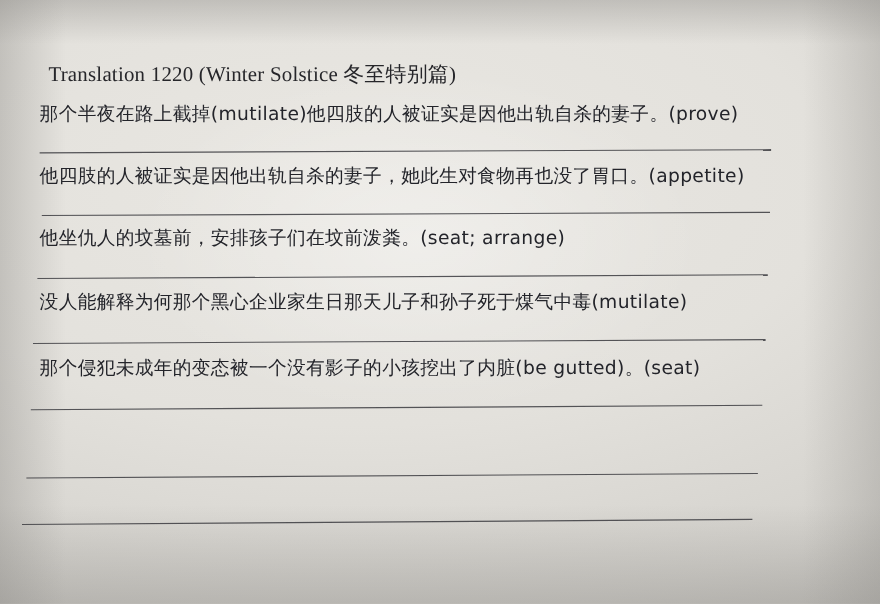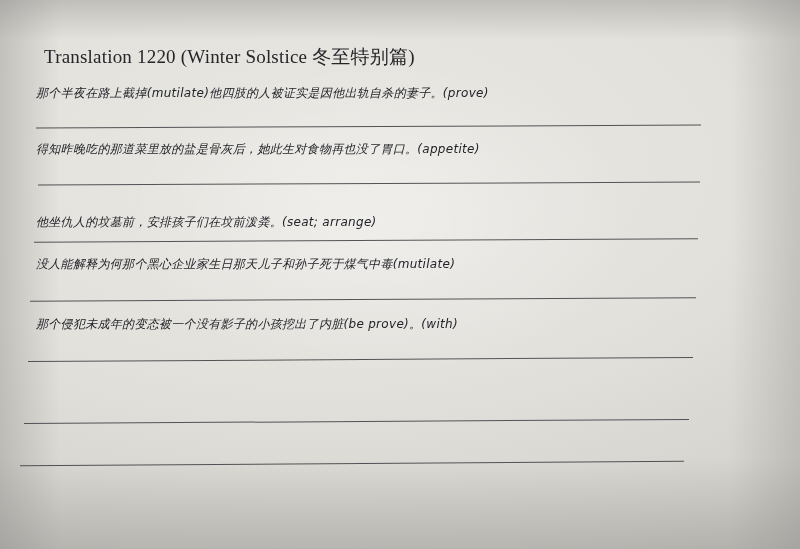"Translation 1220 (Winter Solstice 冬至特别篇)" .content { top: 0 -> 11px }
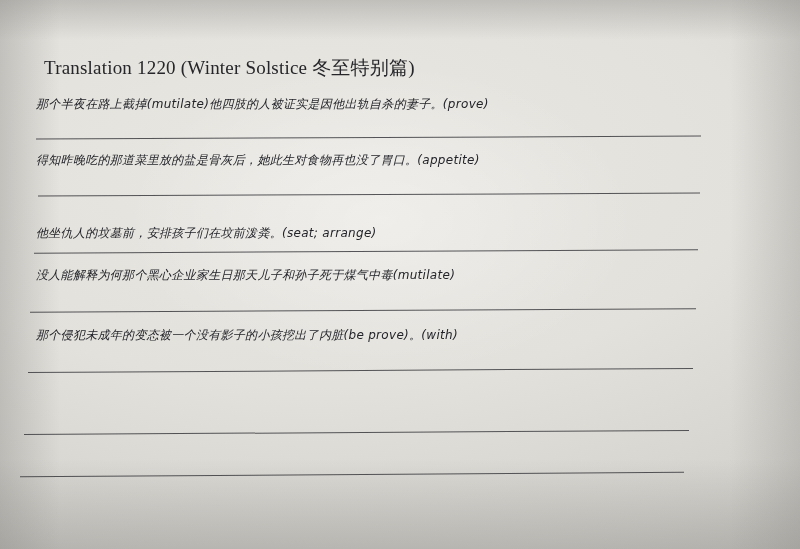"那个半夜在路上截掉(mutilate)他四肢的人被证实是因他出轨自杀的妻子。(p" .cn { font-size: 12px -> 17px; font-style: italic -> none }
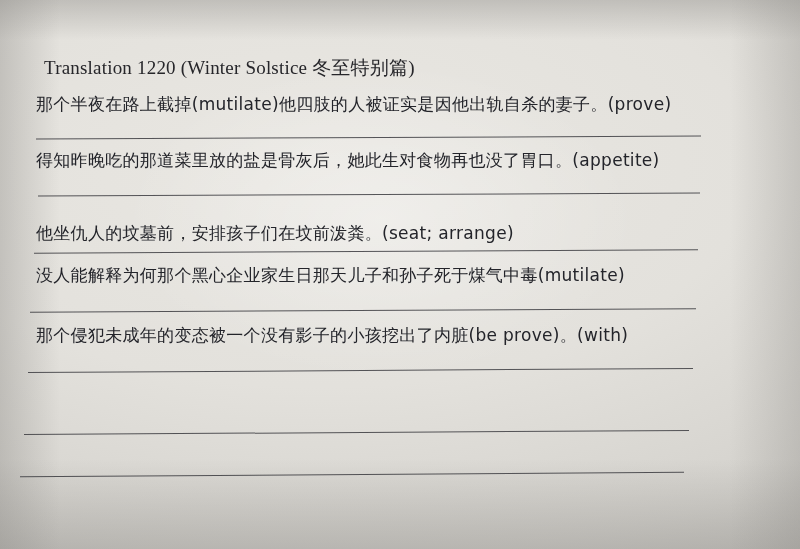"得知昨晚吃的那道菜里放的盐是骨灰后，她此生对食物再也没了胃口。(appetite" div.item-text { text: 得知昨晚吃的那道菜里放的盐是骨灰后 -> 他四肢的人被证实是因他出轨自杀的妻子 }
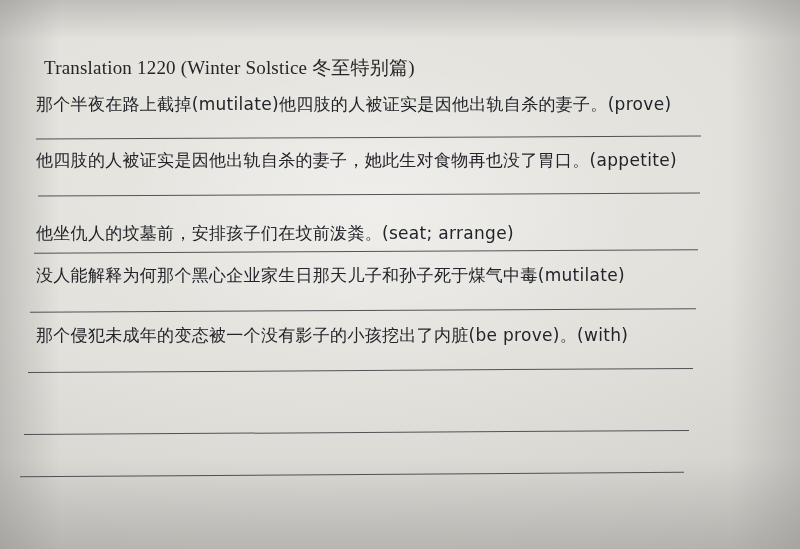"他坐仇人的坟墓前，安排孩子们在坟前泼粪。(seat; arrange)" div.item { margin-top: 16px -> none }
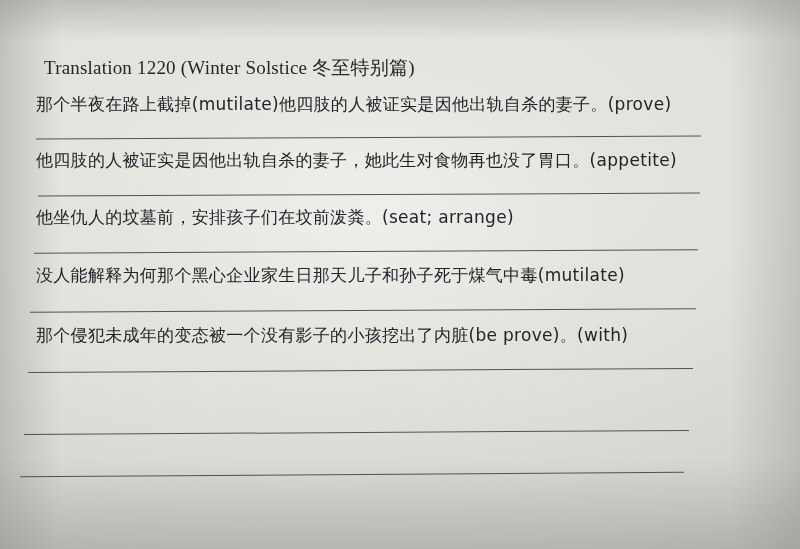"那个侵犯未成年的变态被一个没有影子的小孩挖出了内脏(be" div.item-text { text: prove)。(with -> gutted)。(seat }
